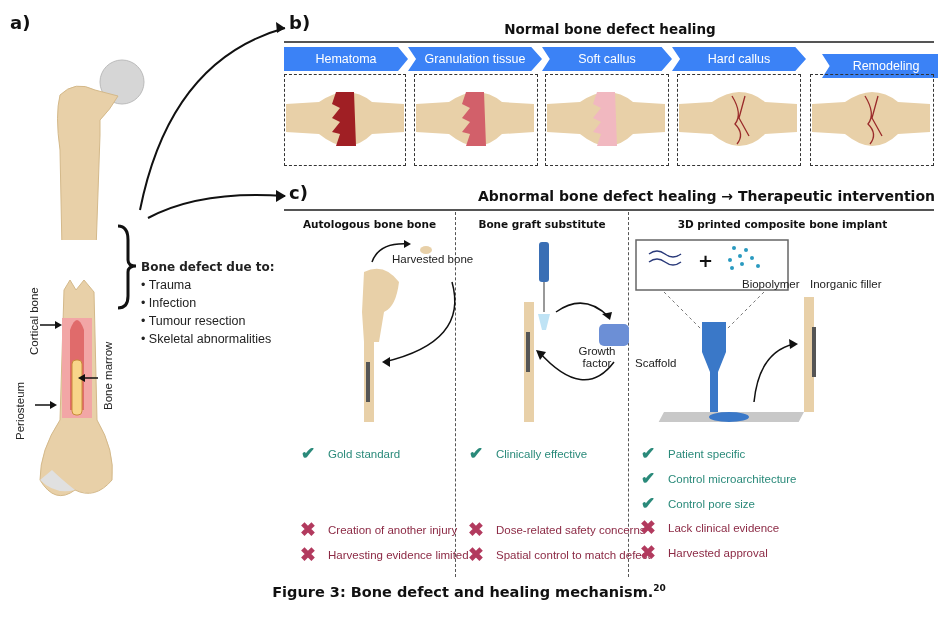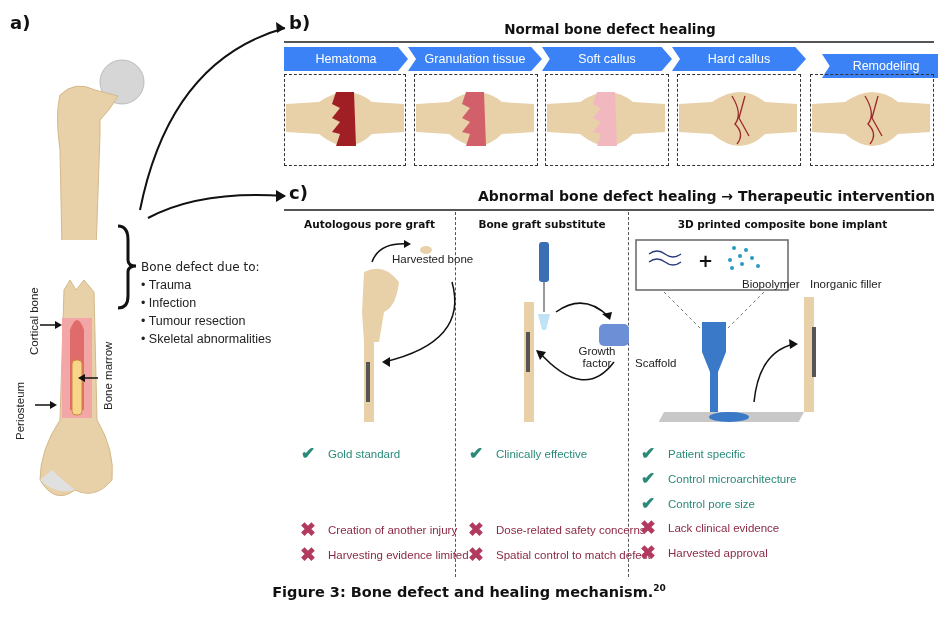"Autologous pore graft" div.abs { text: pore graft -> bone bone }
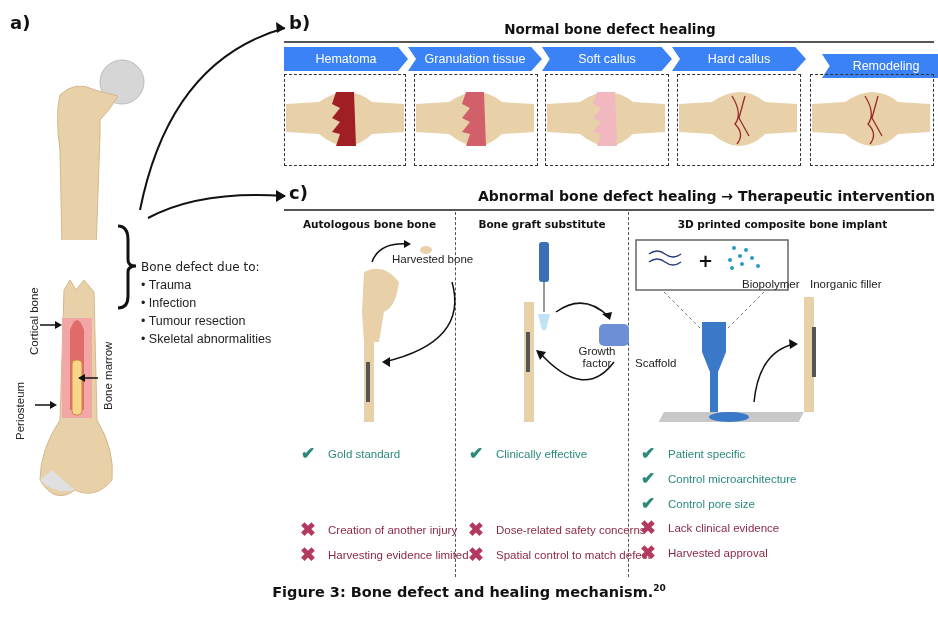"Bone defect due to:" div.defect-text { font-weight: normal -> bold }
